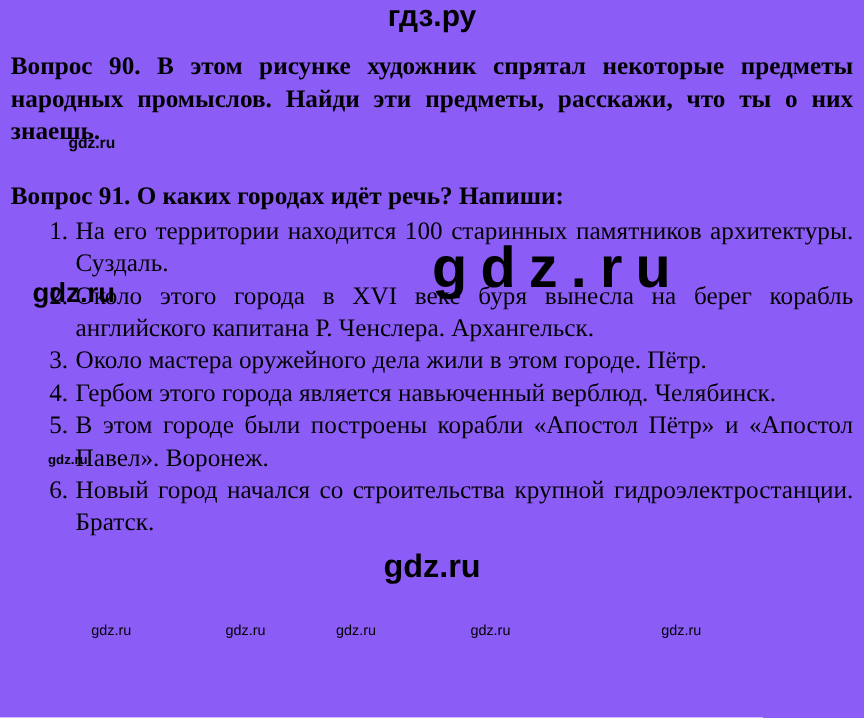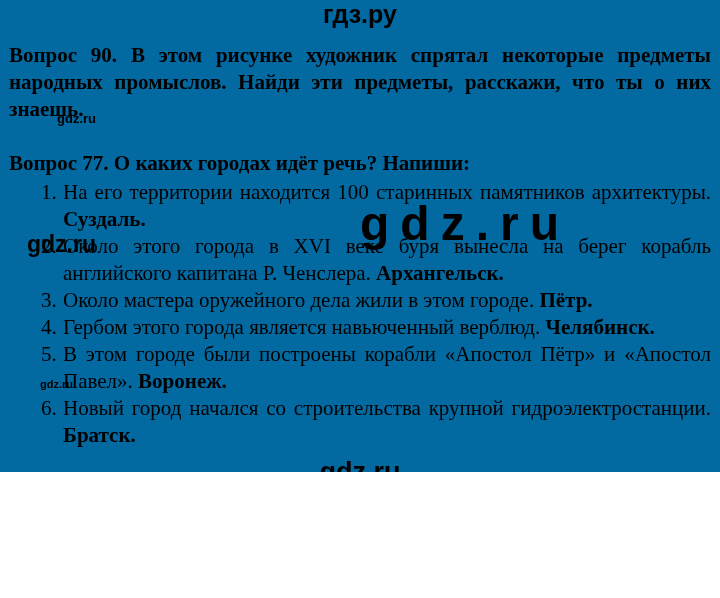"гдз.ру" .page { background: #0369a1 -> #8b5cf6; height: 472px -> 598px }
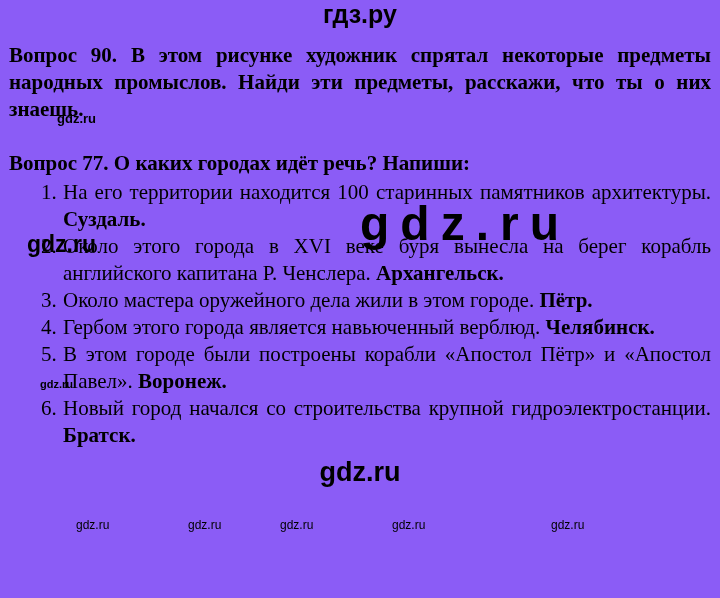"Вопрос 77. О каких городах" p.q91-heading { text: 77 -> 91 }
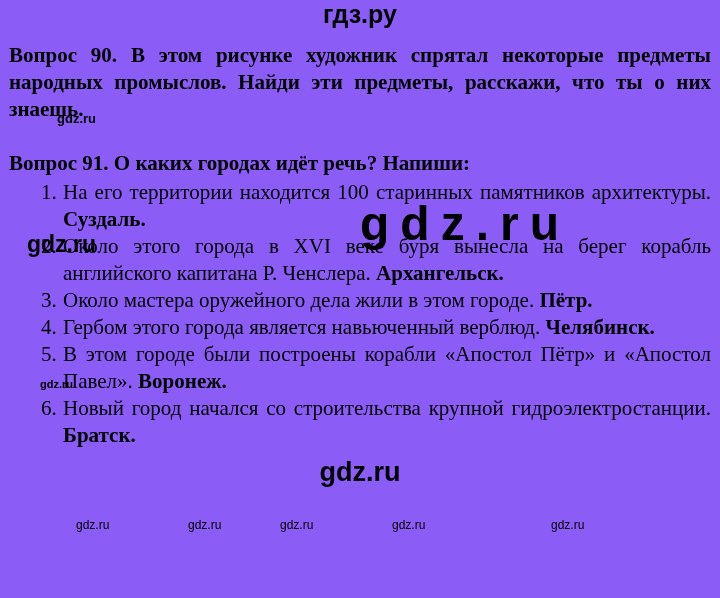"Суздаль." .city { font-weight: bold -> normal }
